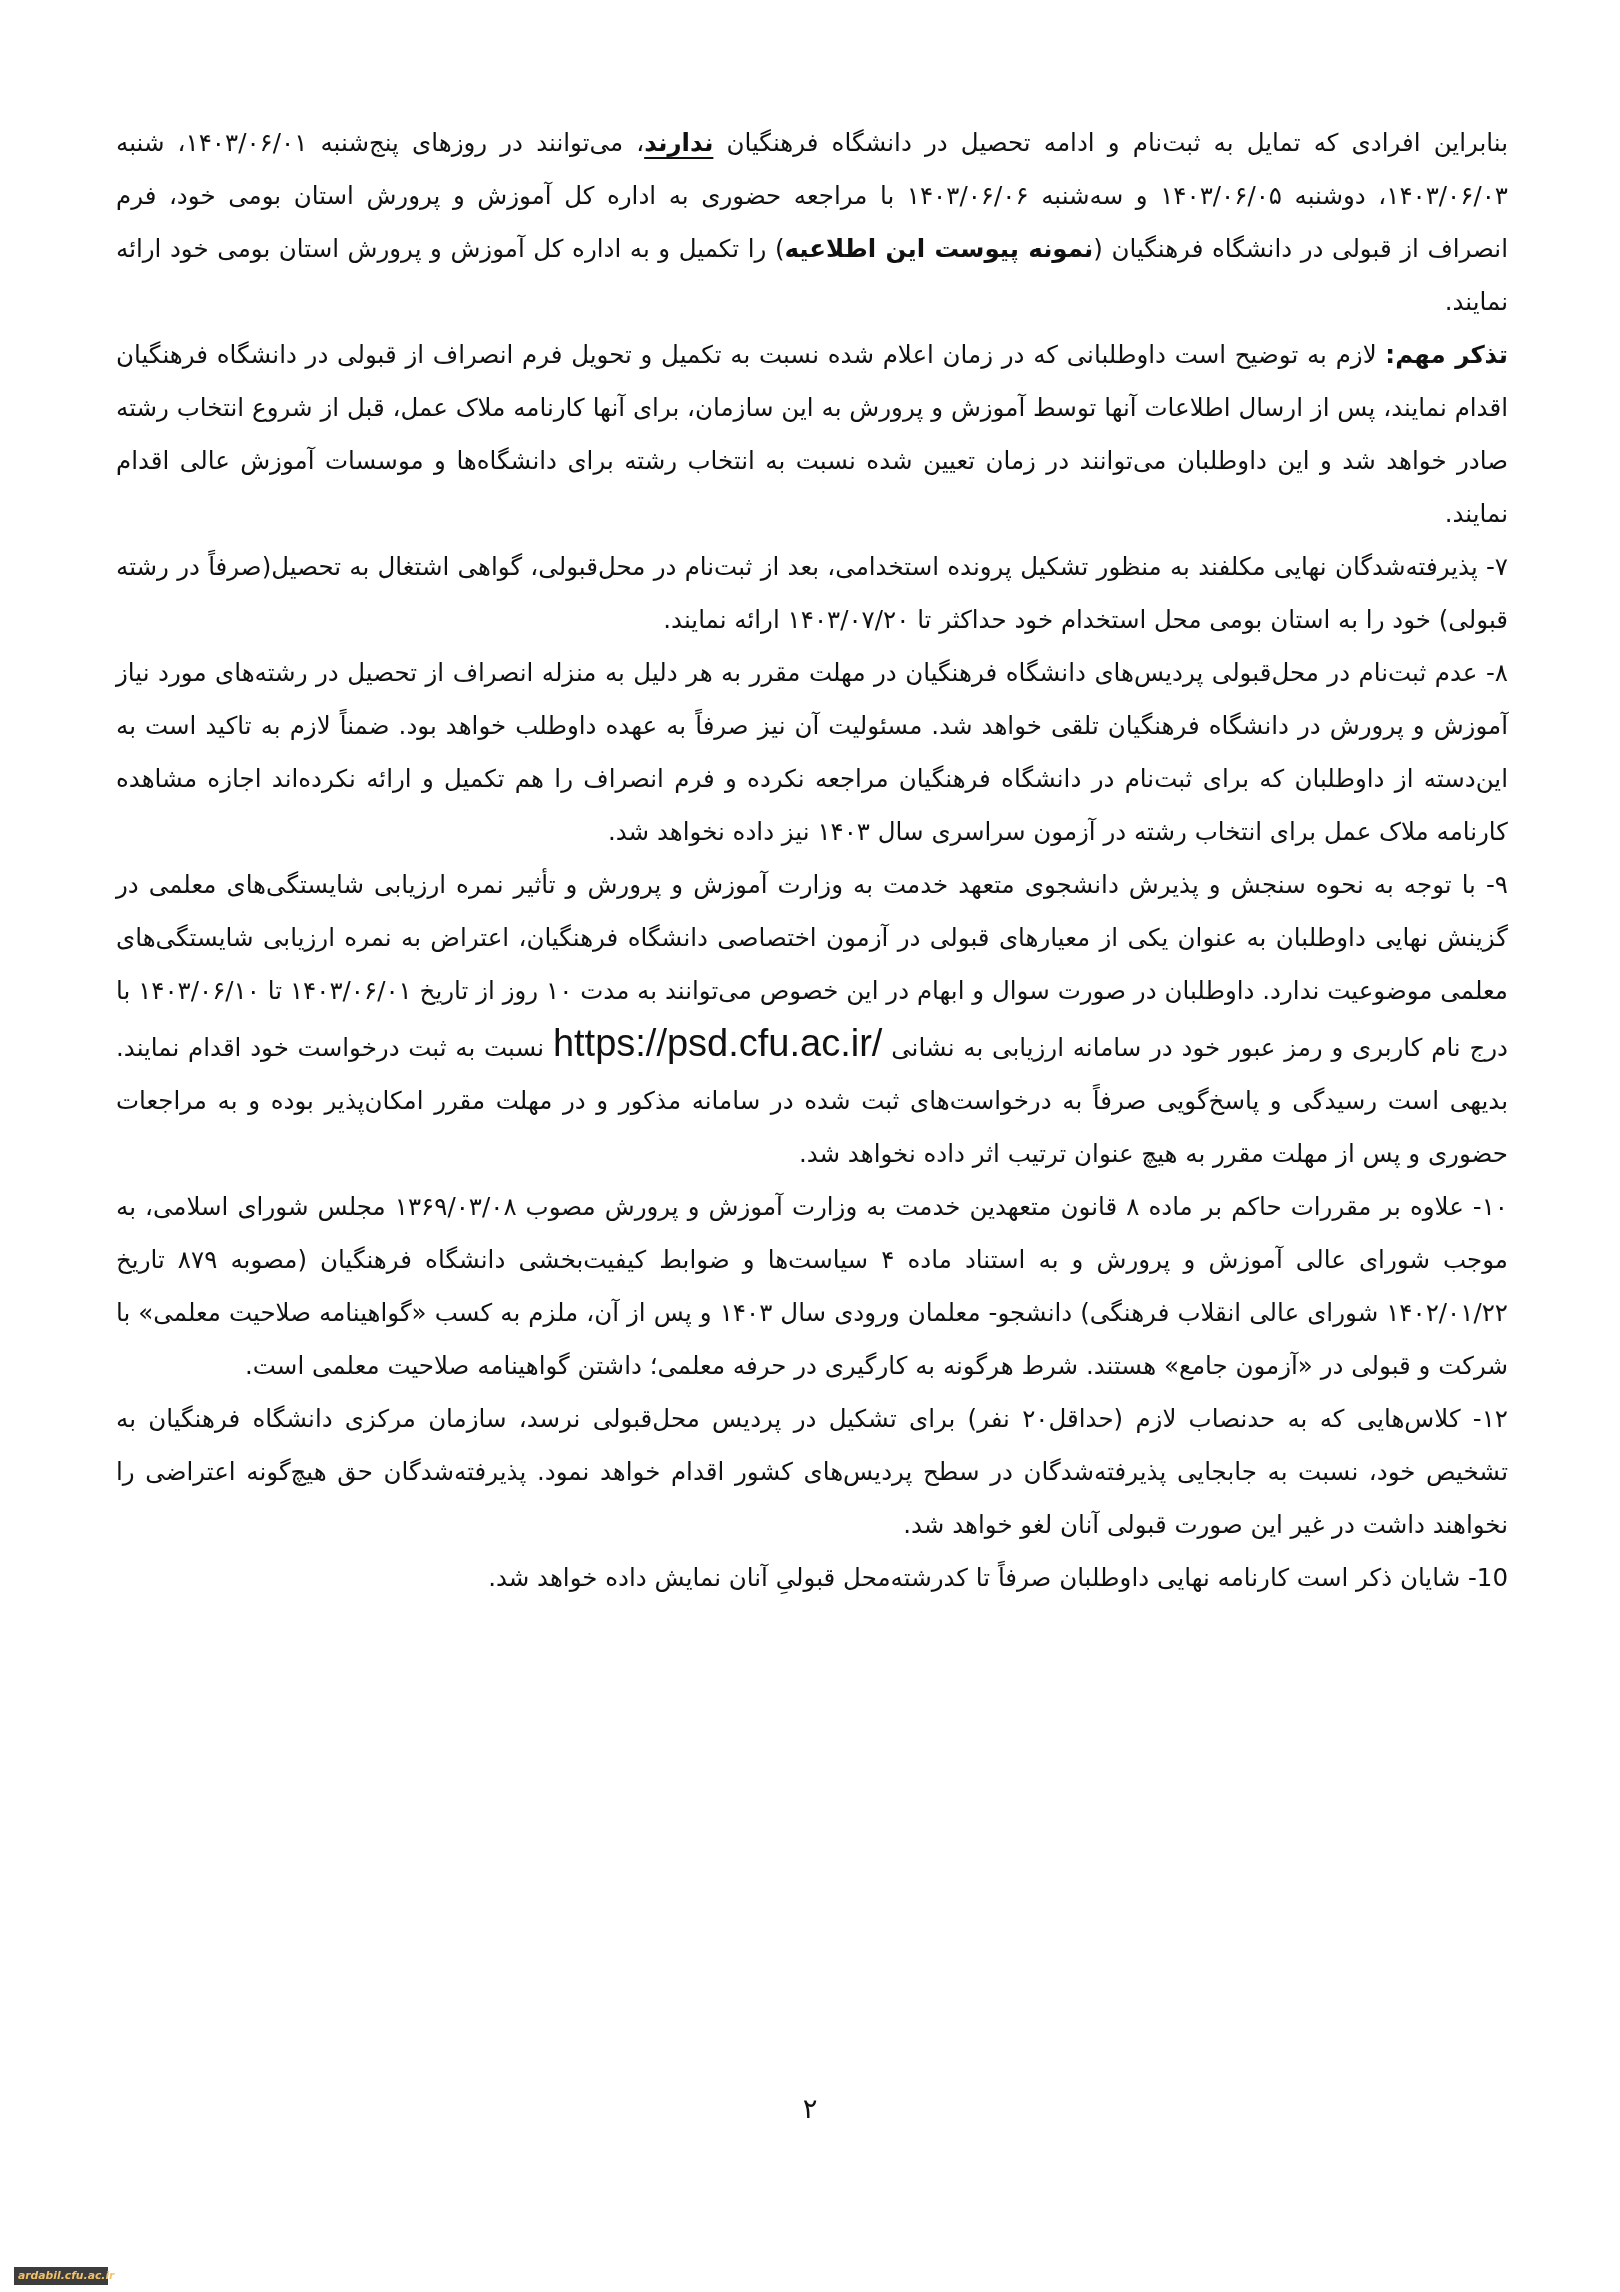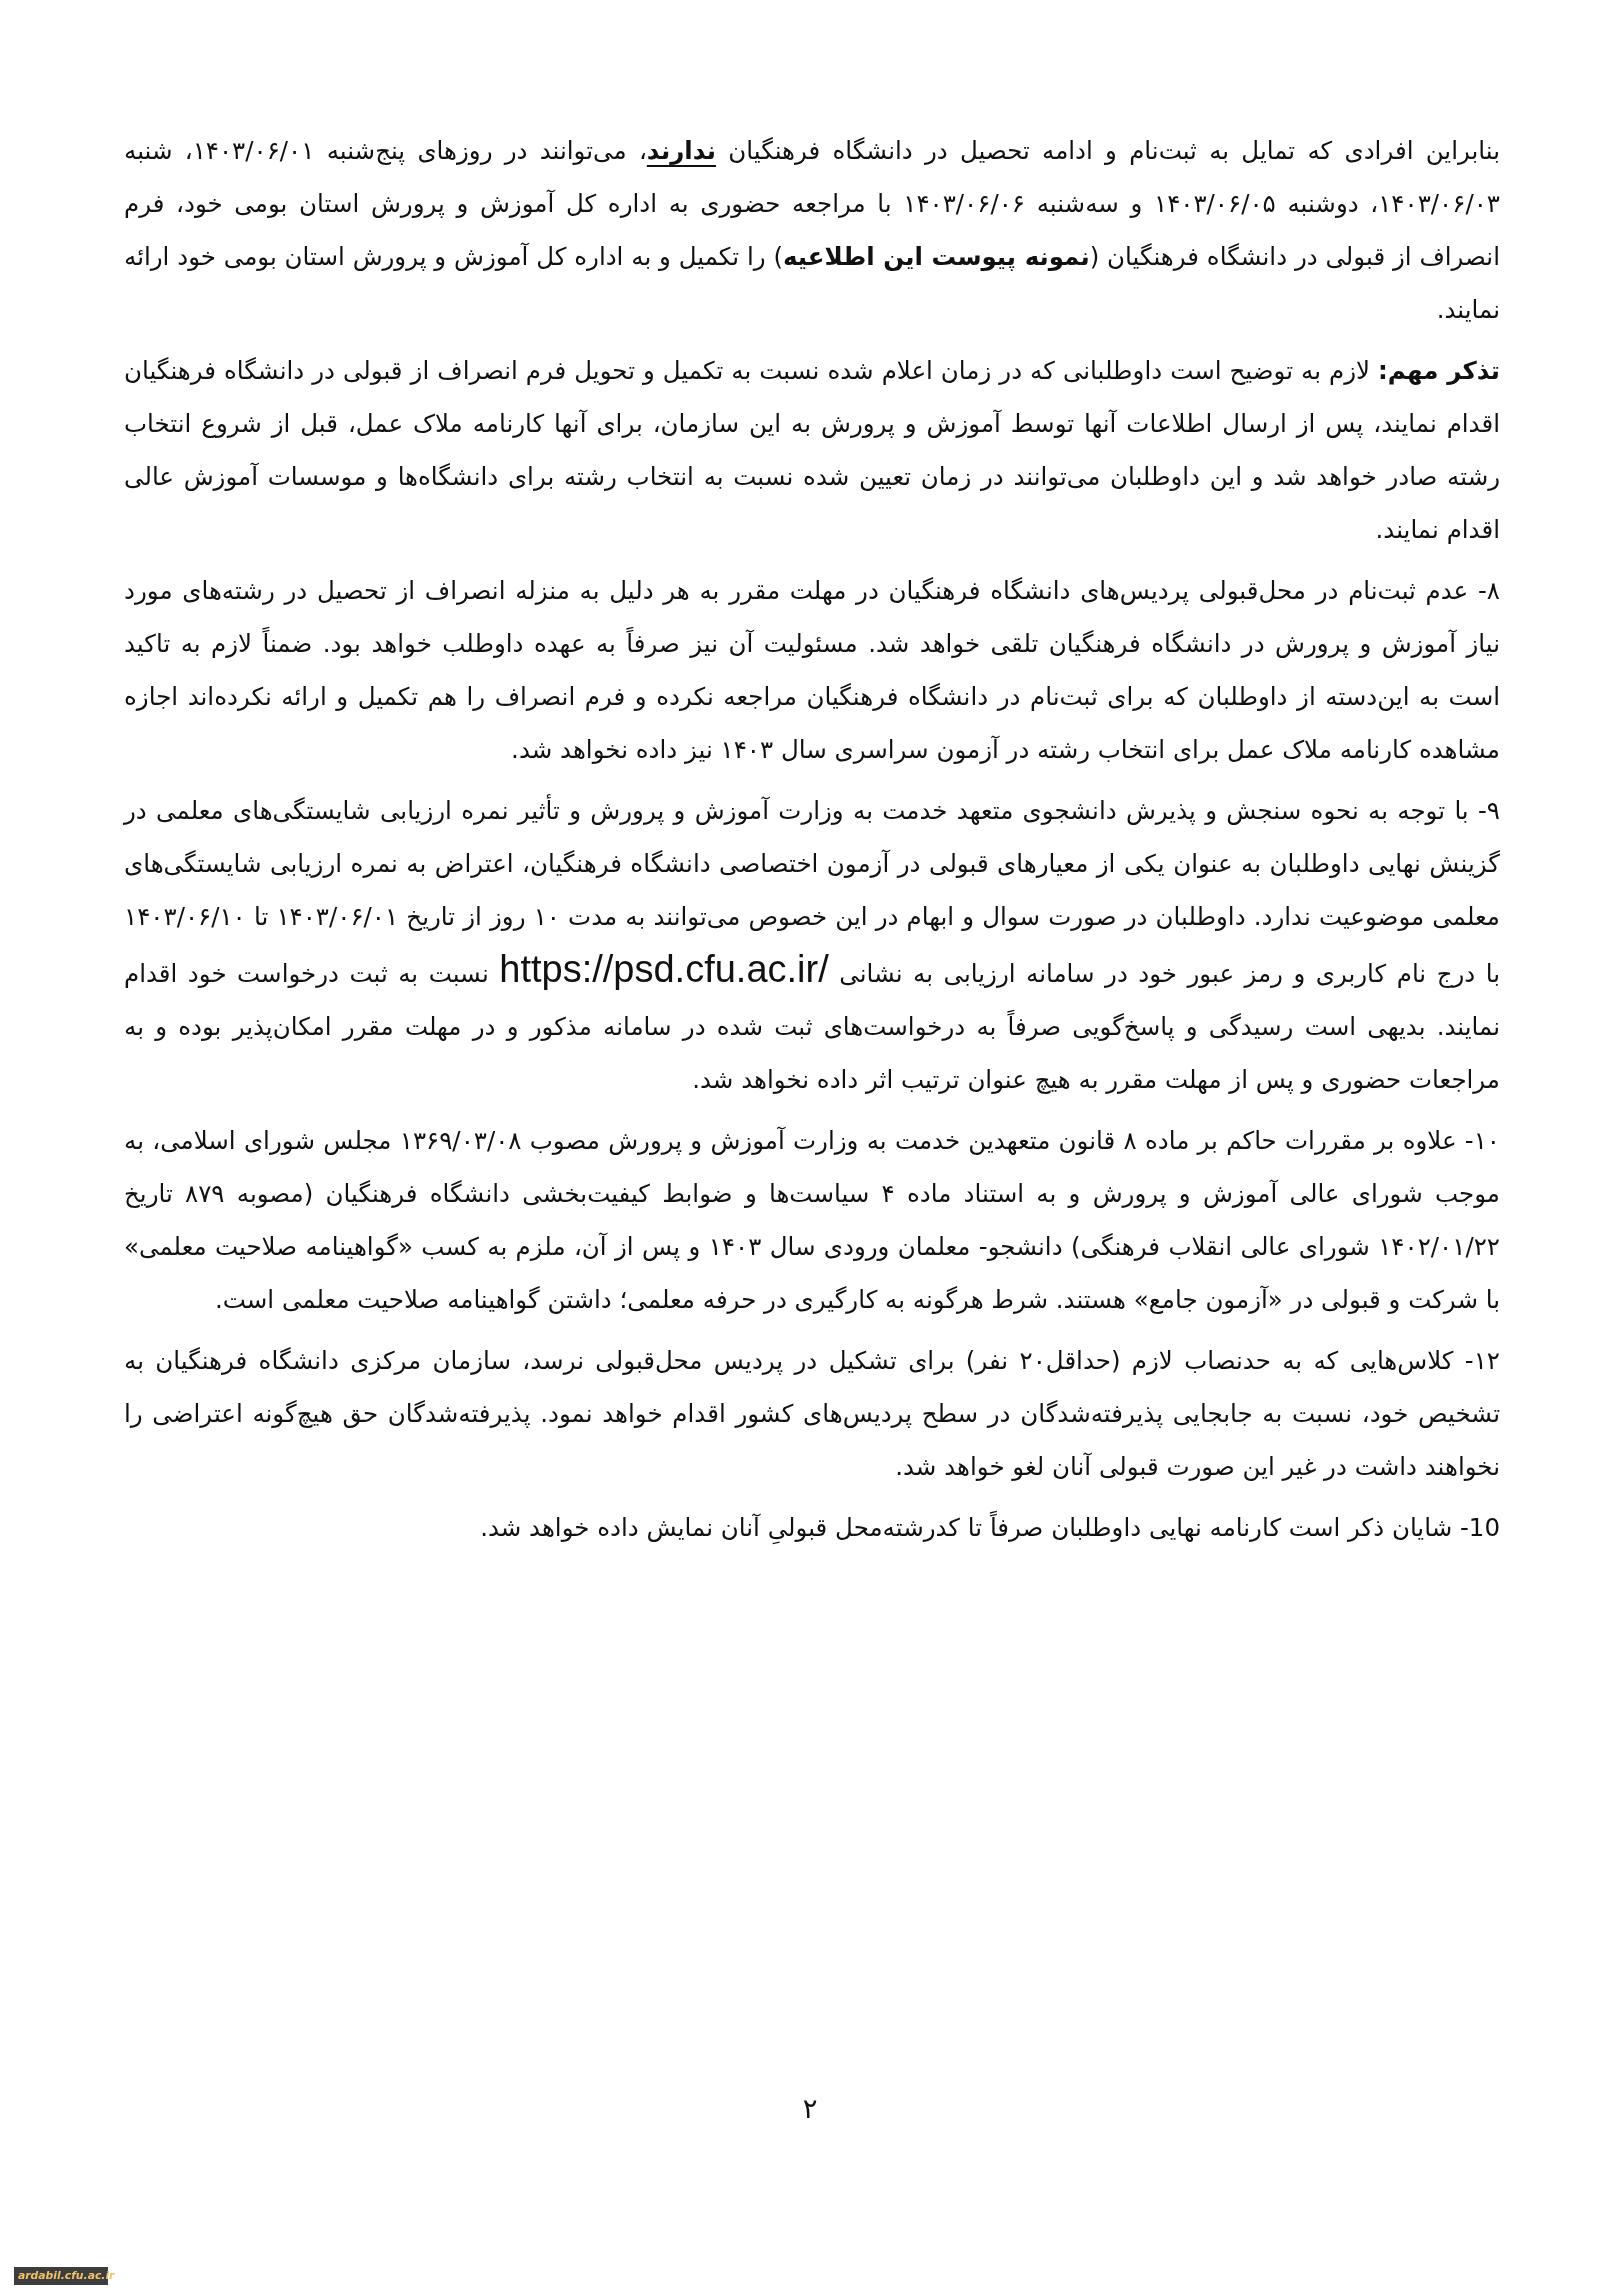"بنابراین افرادی که تمایل به" .para { margin: 8px -> 0 }
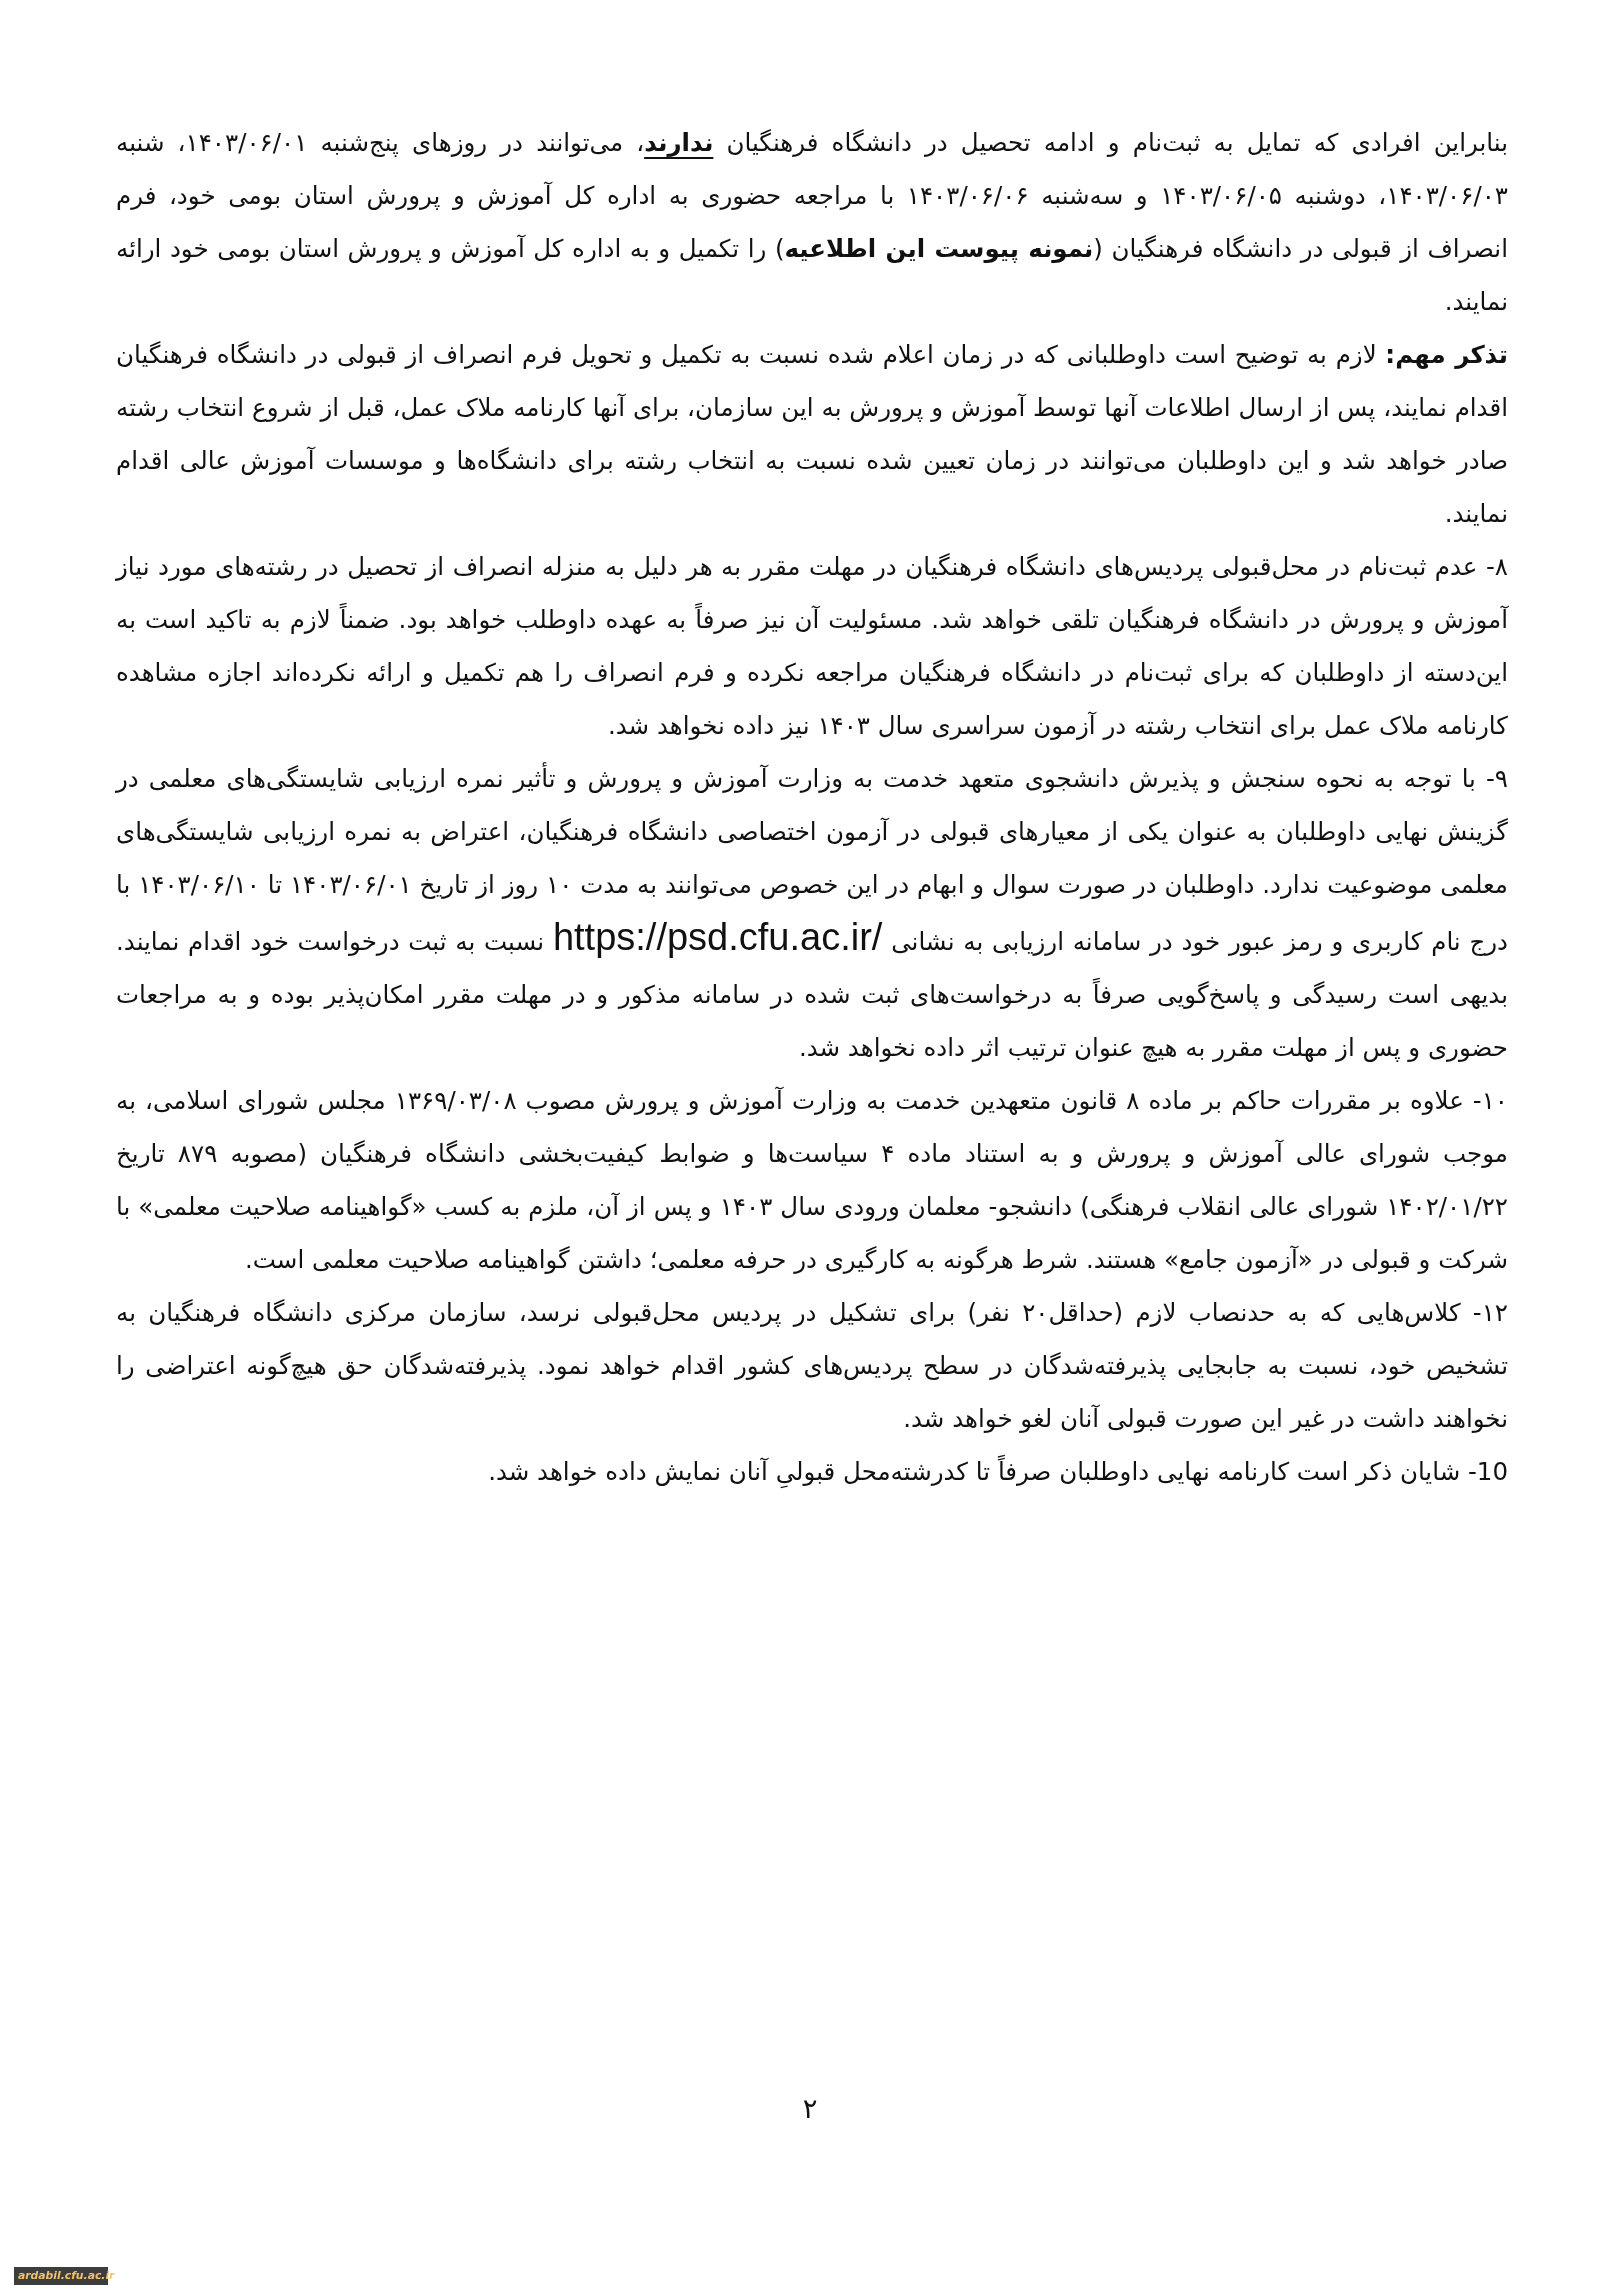"۷- پذیرفته‌شدگان نهایی مکلفند به" p.para { html: none -> <p><span>۷- پذیرفته‌شدگان نهایی مکلفند به منظور تشکیل پرونده استخدامی، بعد از ثبت‌نام در محل‌قبولی، گواهی اشتغال به تحصیل(صرفاً در رشته قبولی) خود را به استان بومی محل استخدام خود حداکثر تا ۱۴۰۳/۰۷/۲۰ ارائه نمایند.</span></p> }
